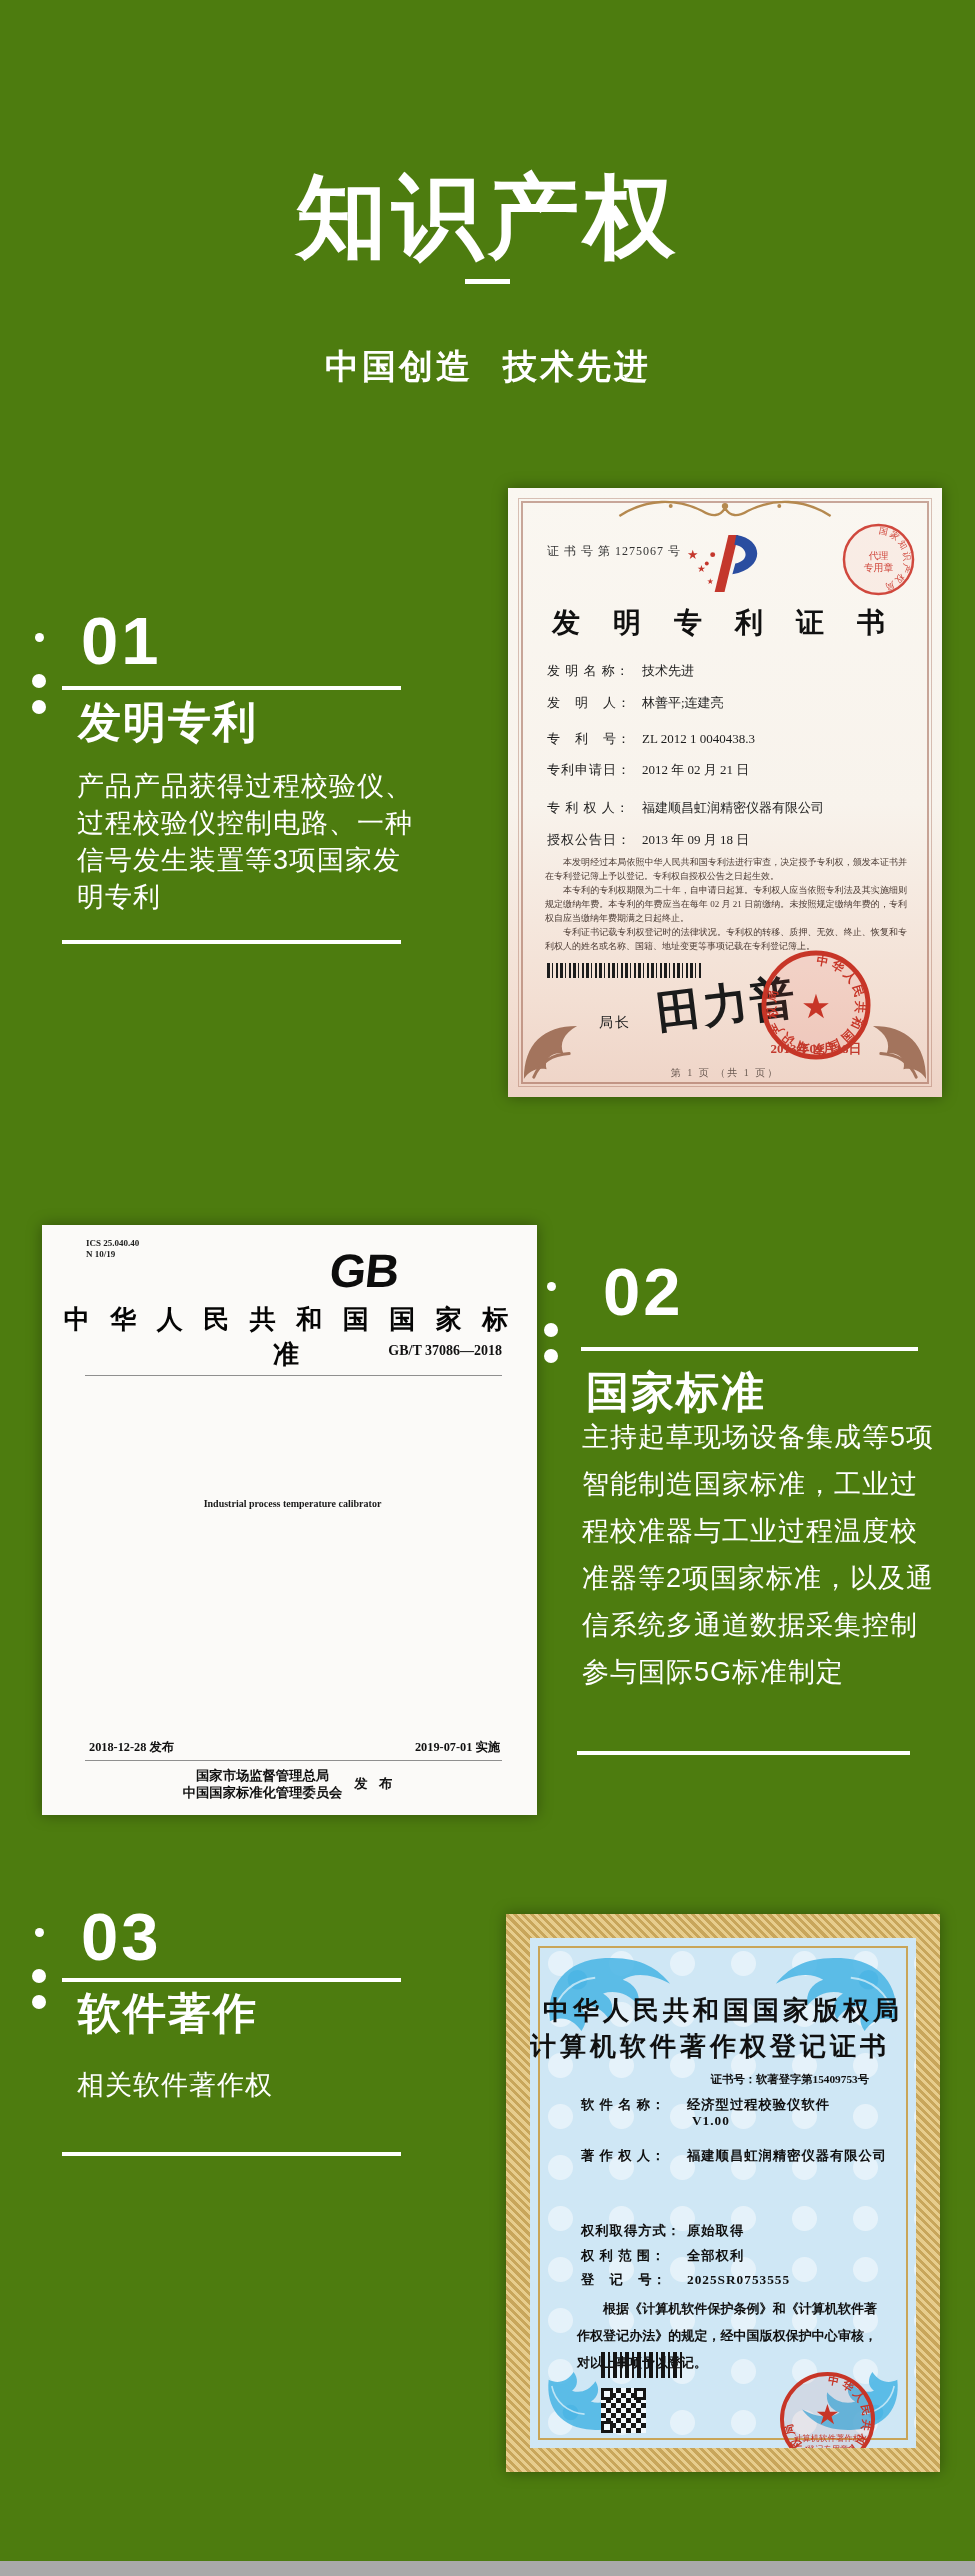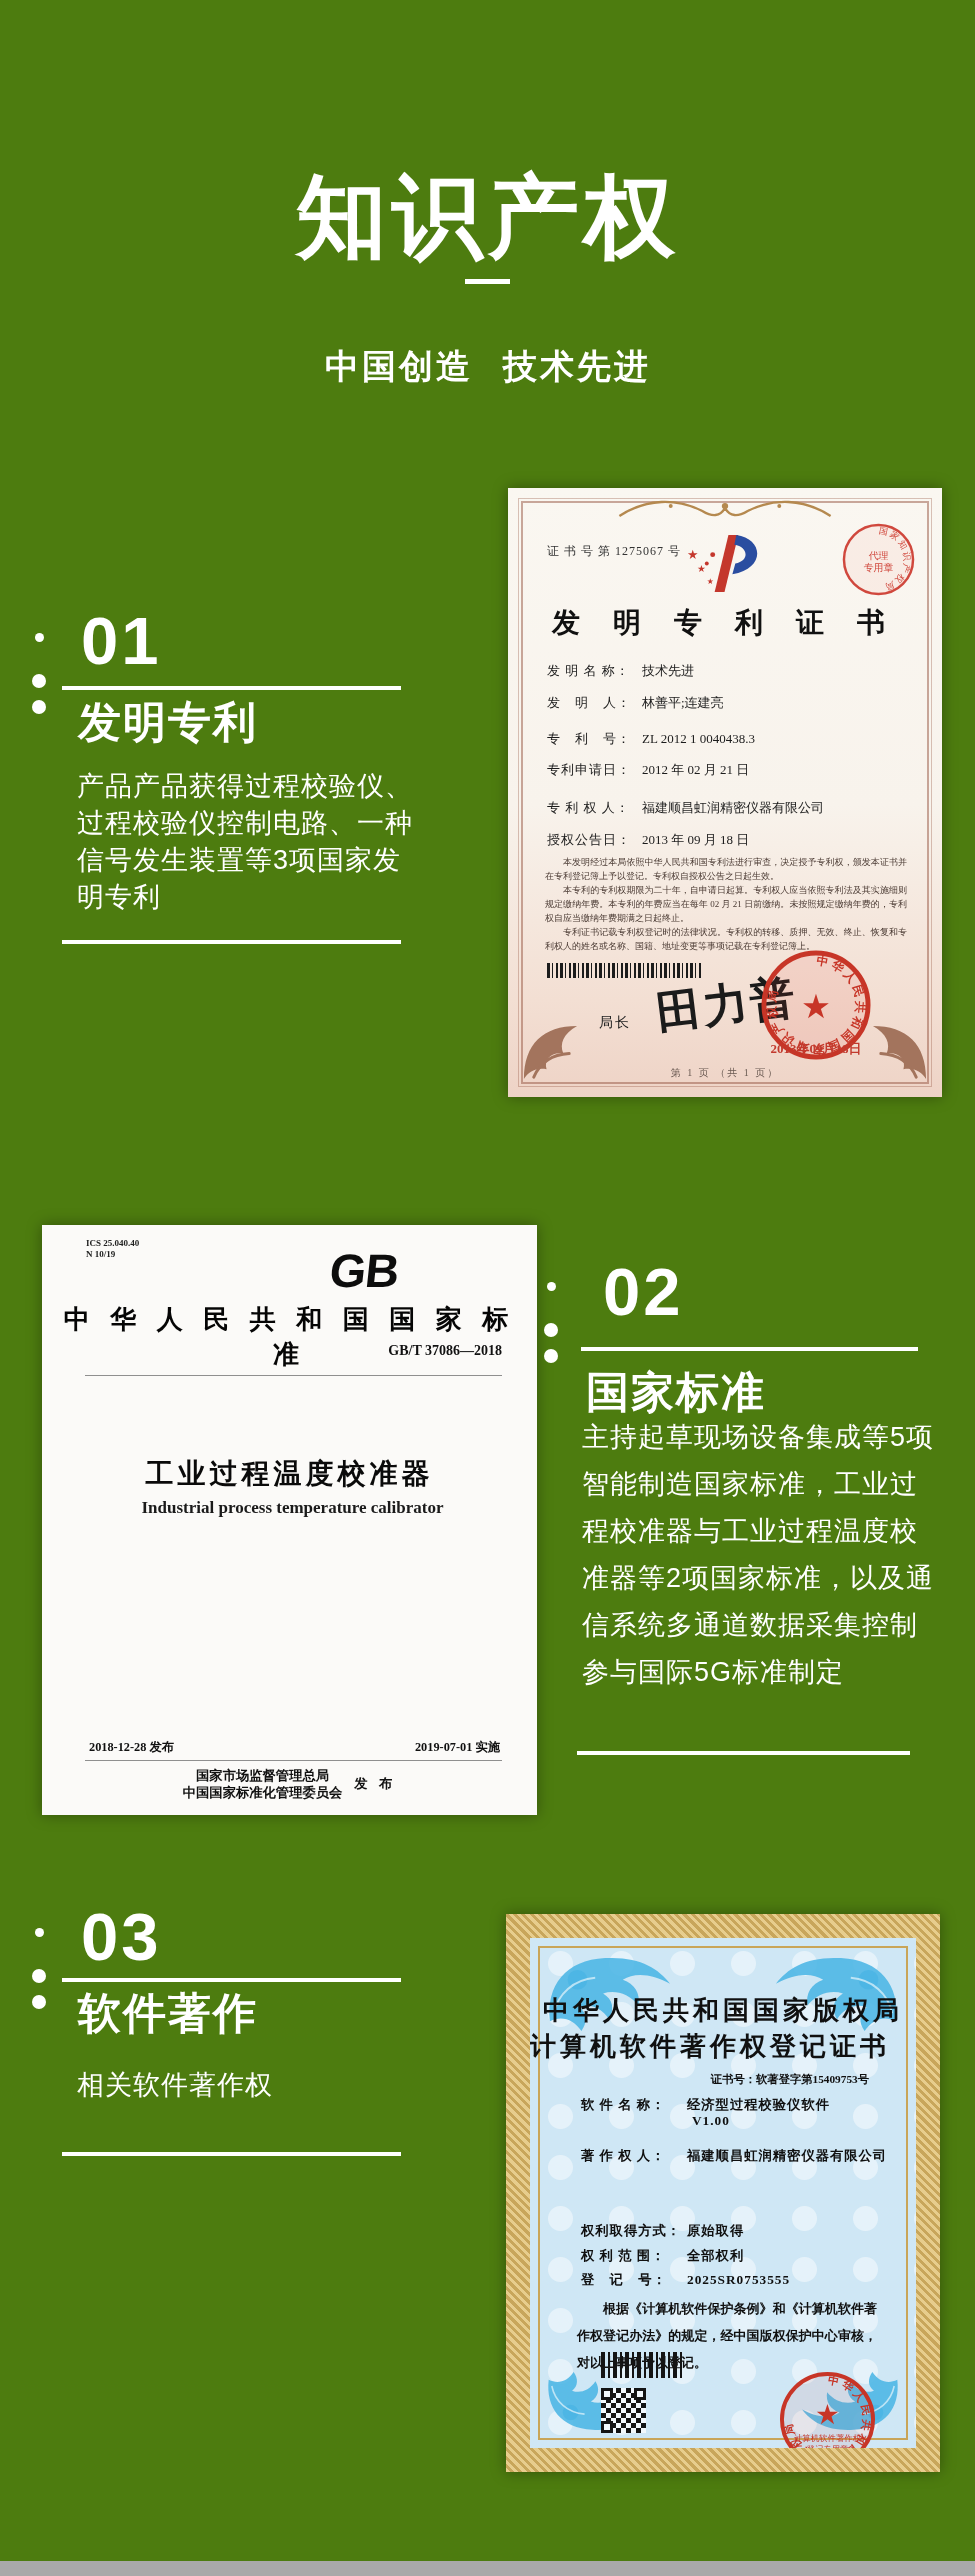"工业过程温度校准器" div.gb-doc-title { html: <div>工业过程温度校准器</div> -> none }
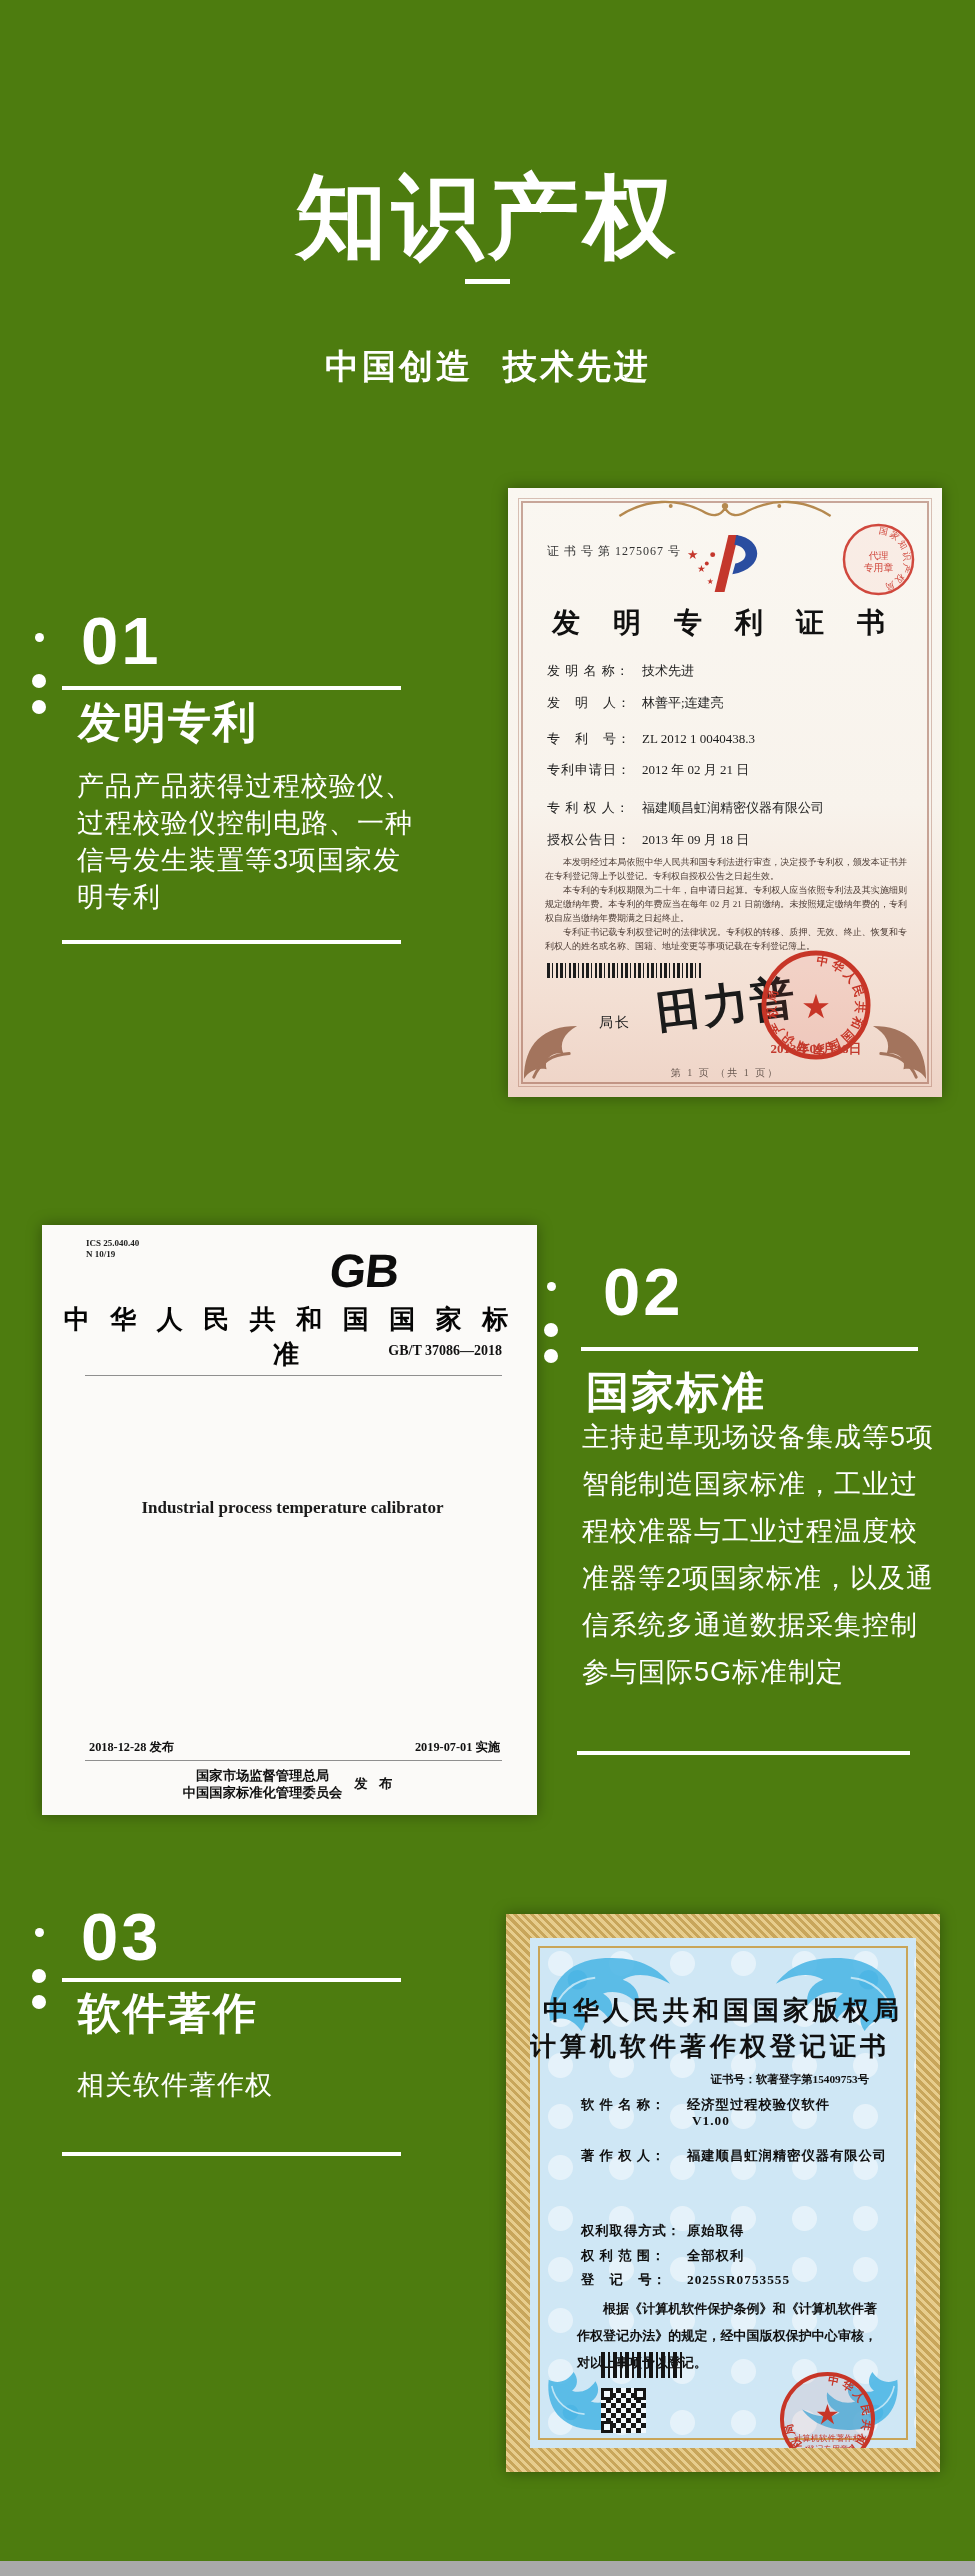"Industrial process temperature" .gb-doc-title-en { font-size: 17px -> 10px }
